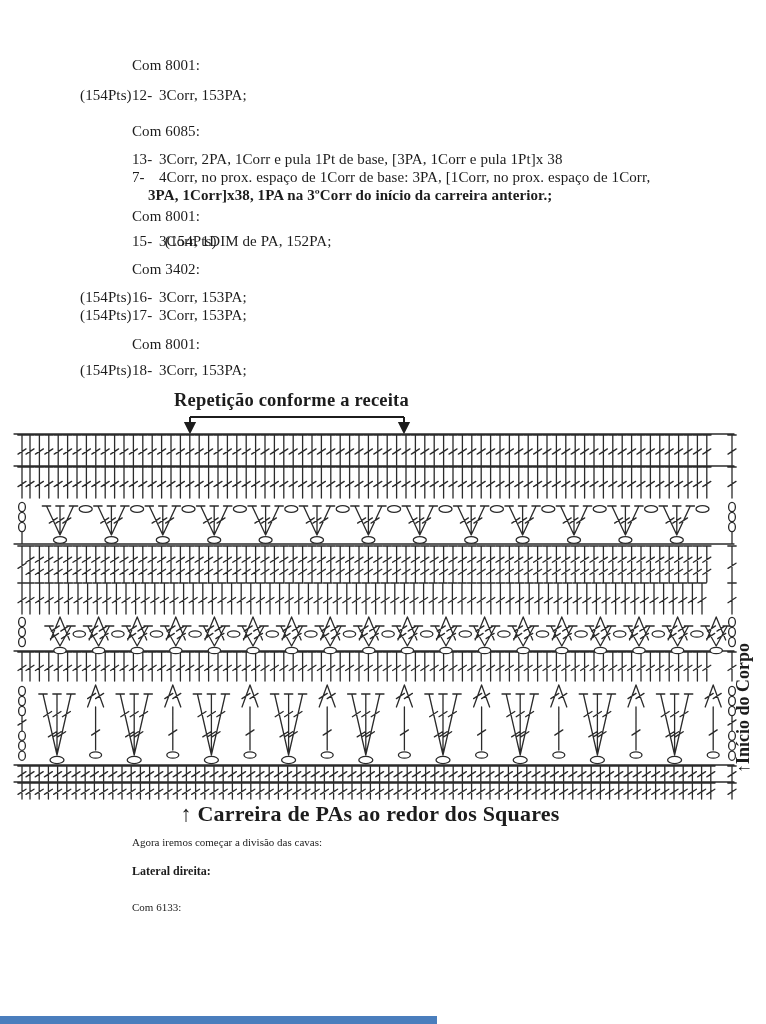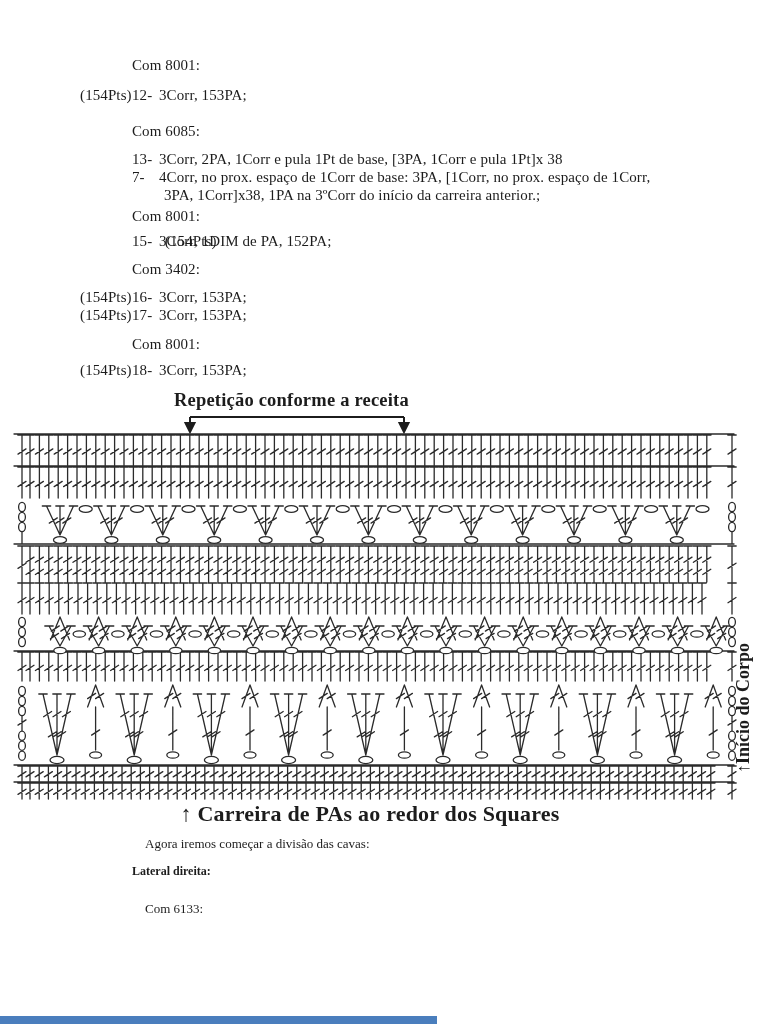"3PA, 1Corr]x38, 1PA na 3ºCorr" .cont { font-weight: none -> bold; left: 164px -> 148px }
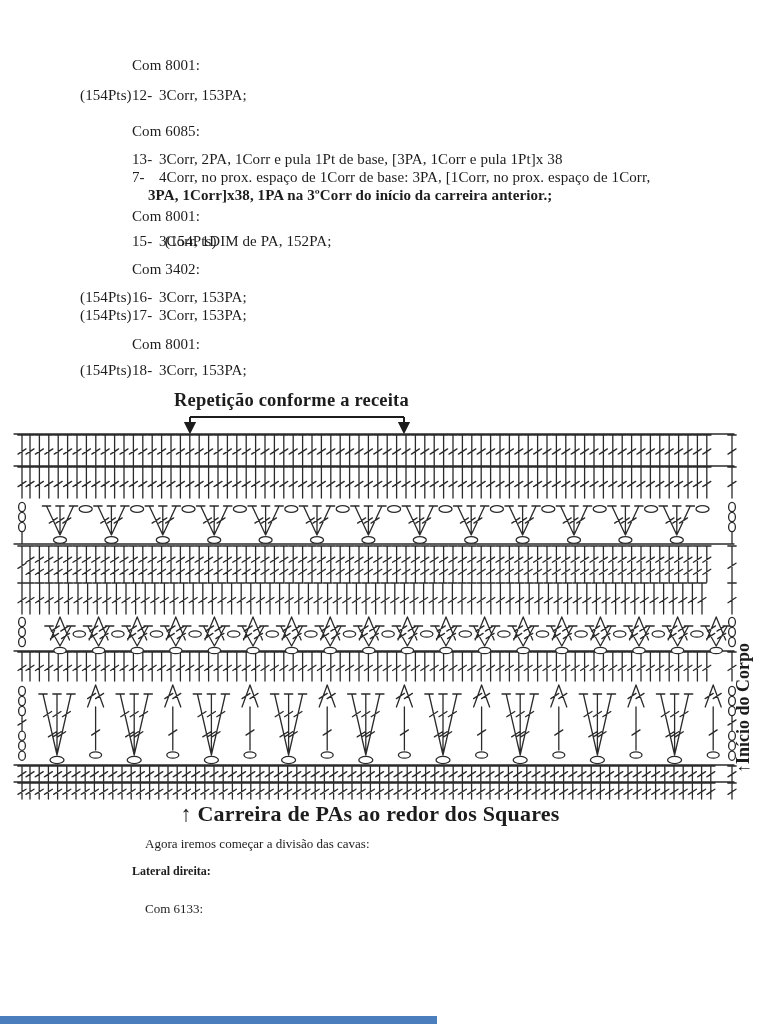"Agora iremos começar a divisão" .para { font-size: 13px -> 11px; left: 145px -> 132px }
